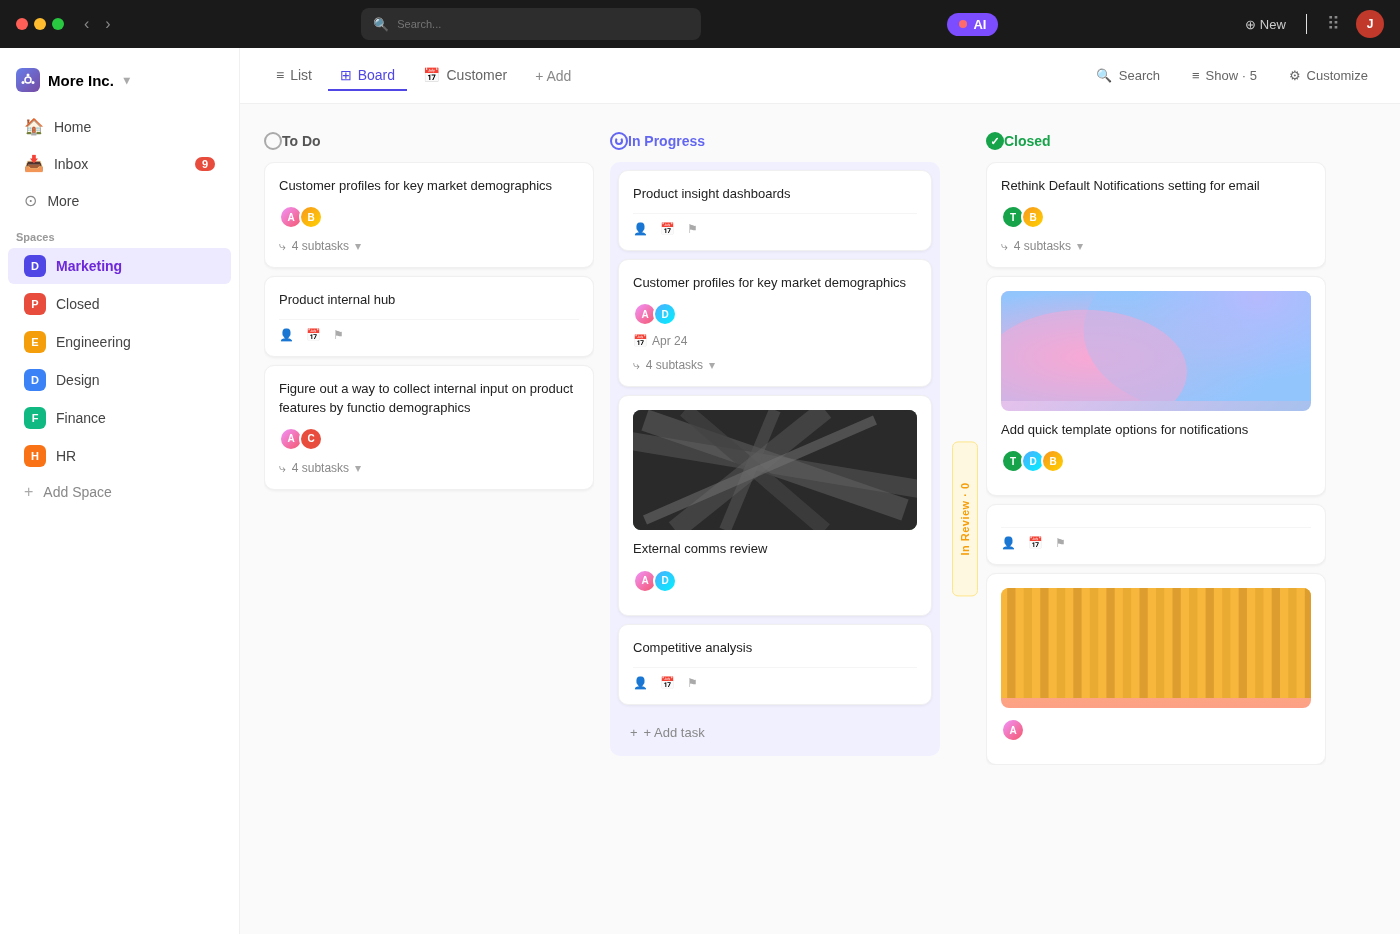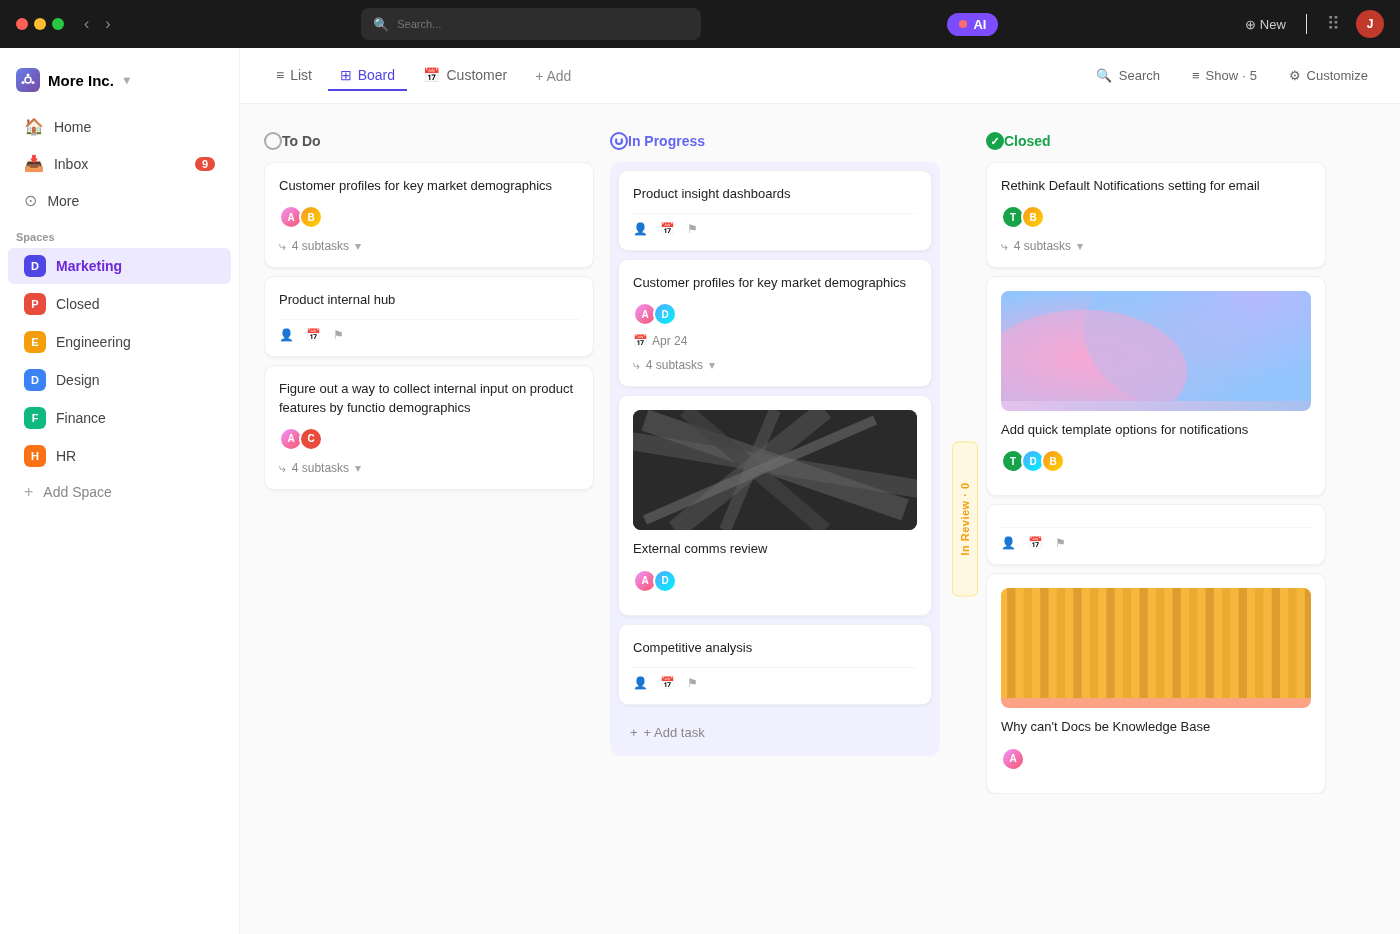"Why can't Docs be Knowledge" div.card-title { html: <div>Why can't Docs be Knowledge Base</div> -> none }
